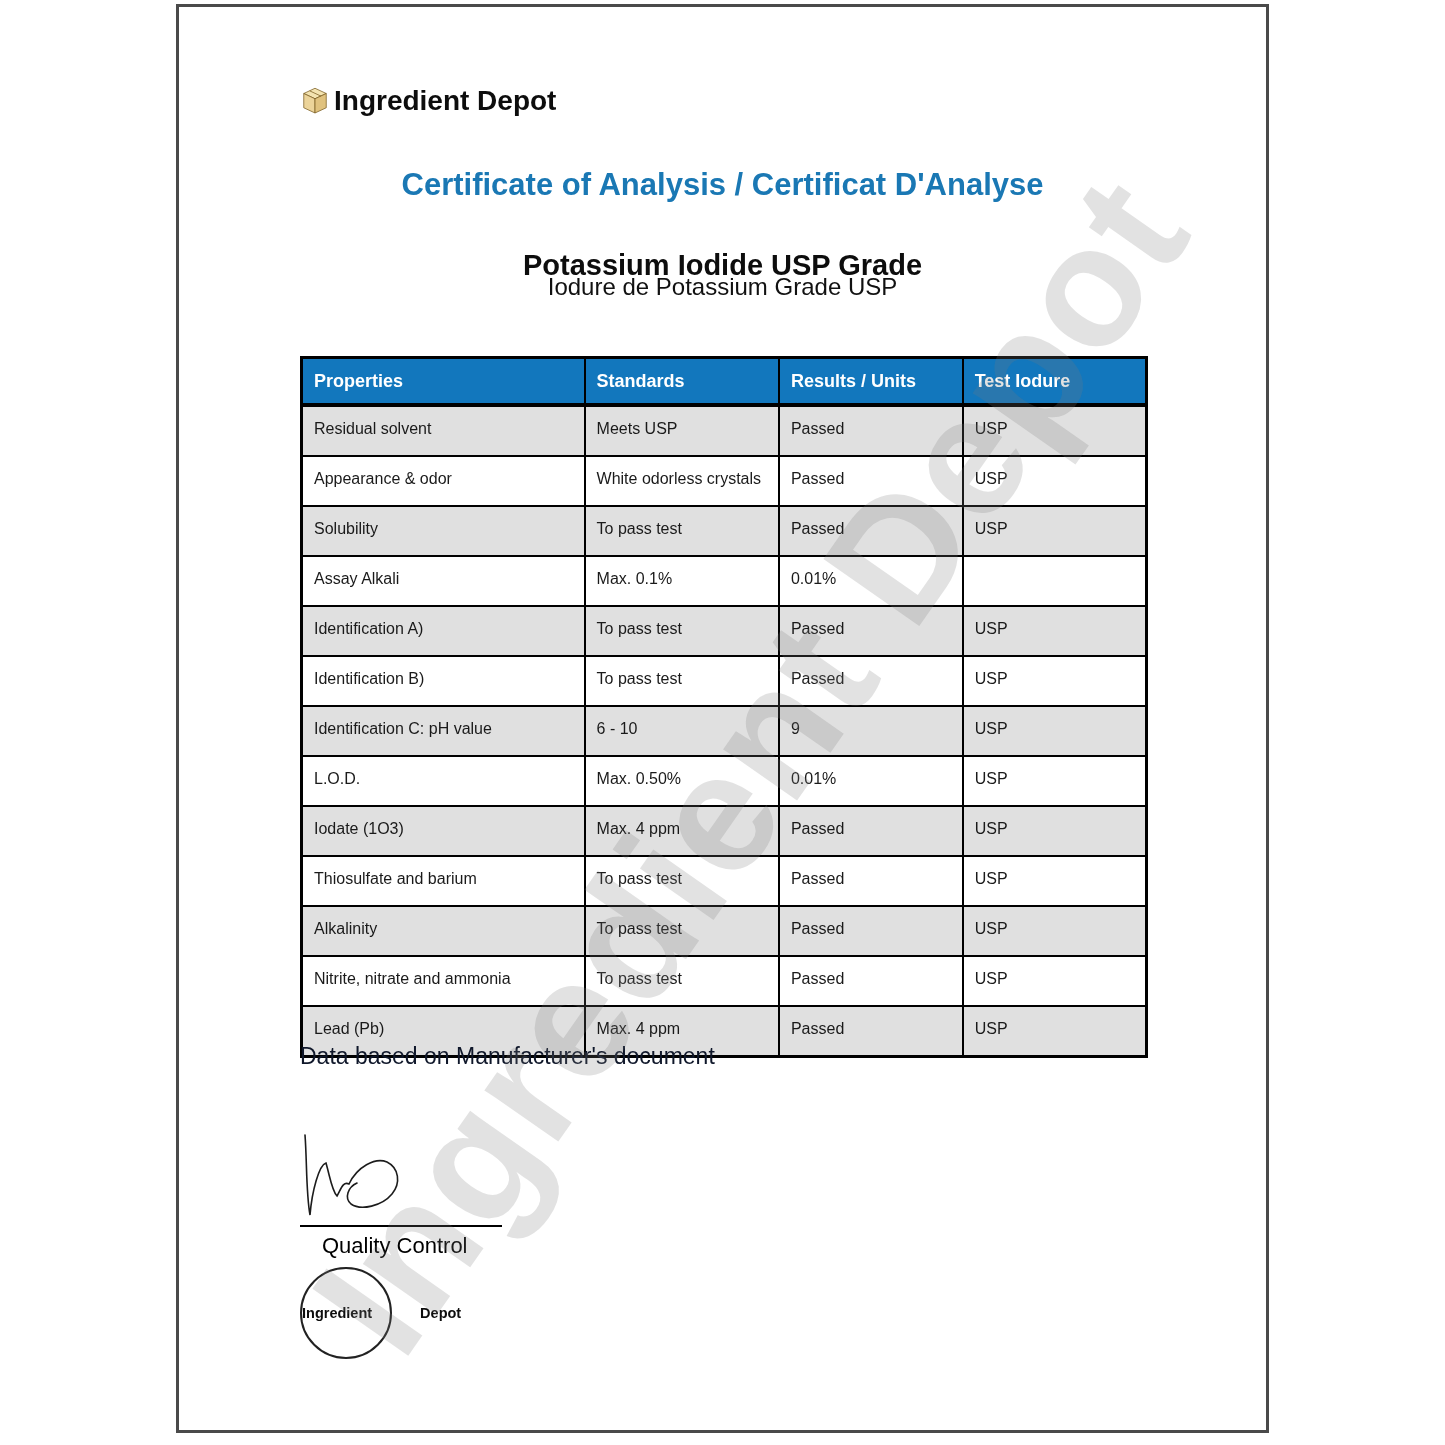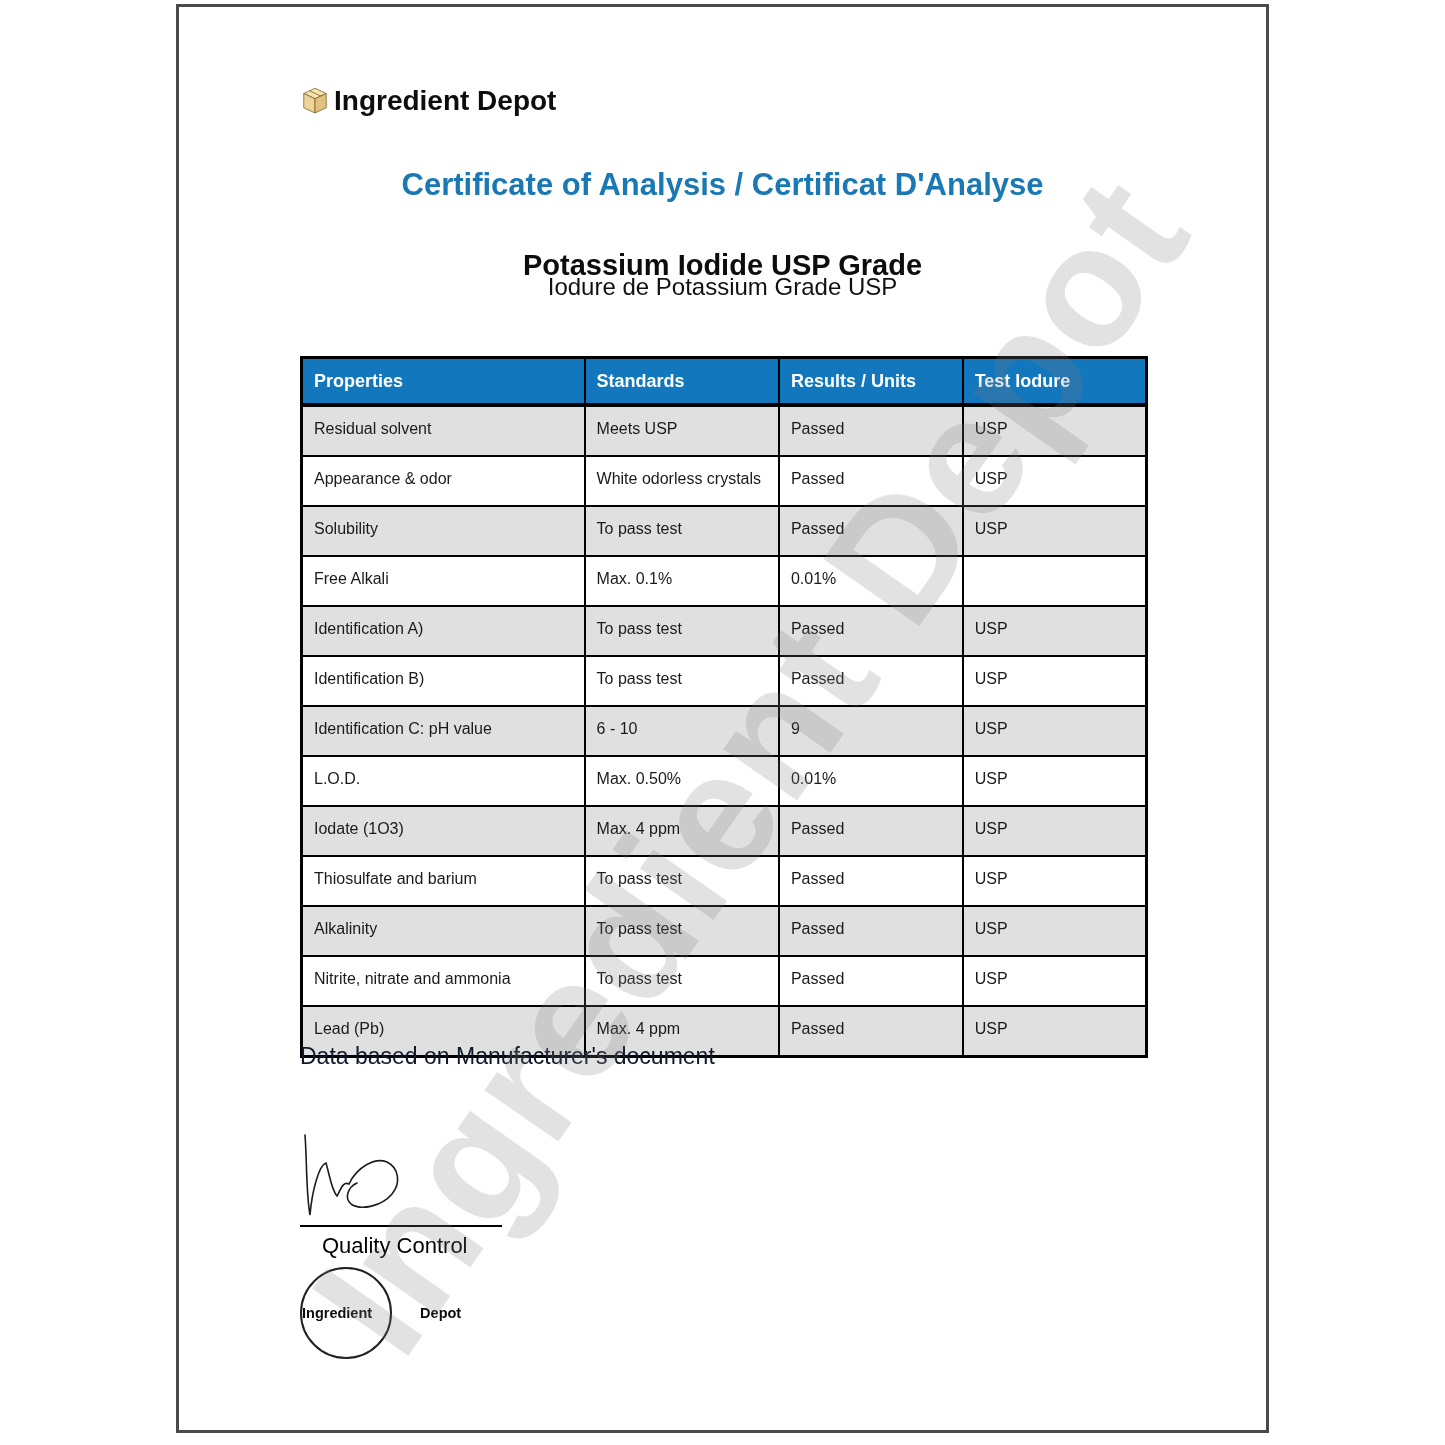"Free Alkali" td { text: Free -> Assay }
